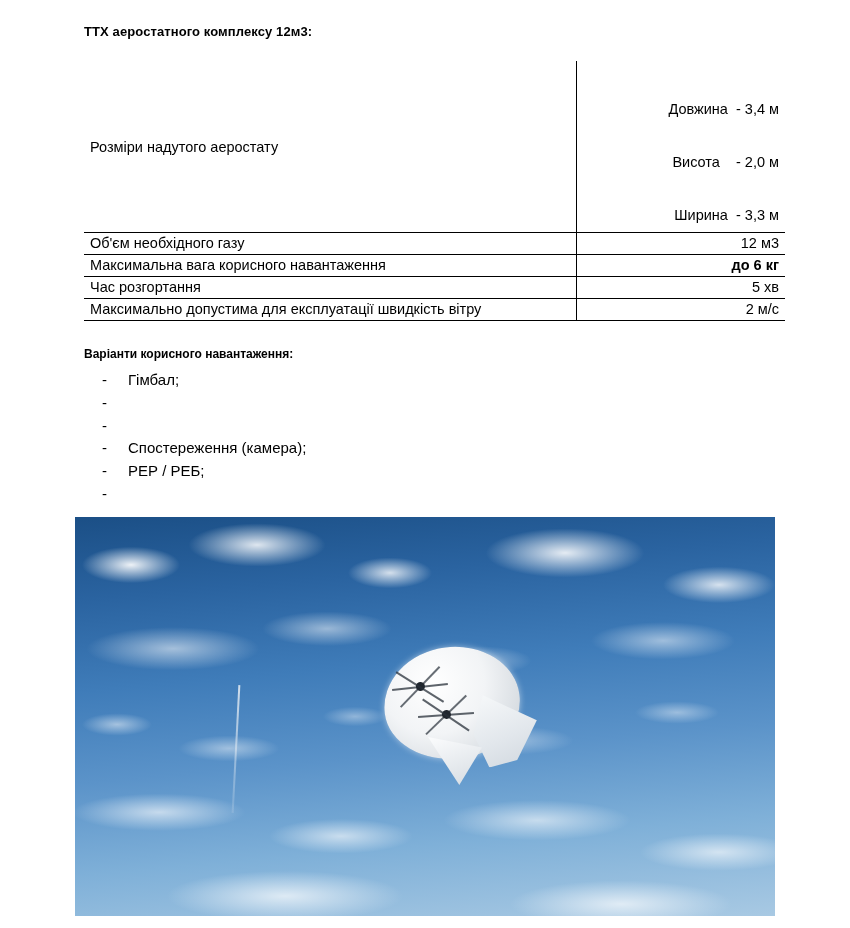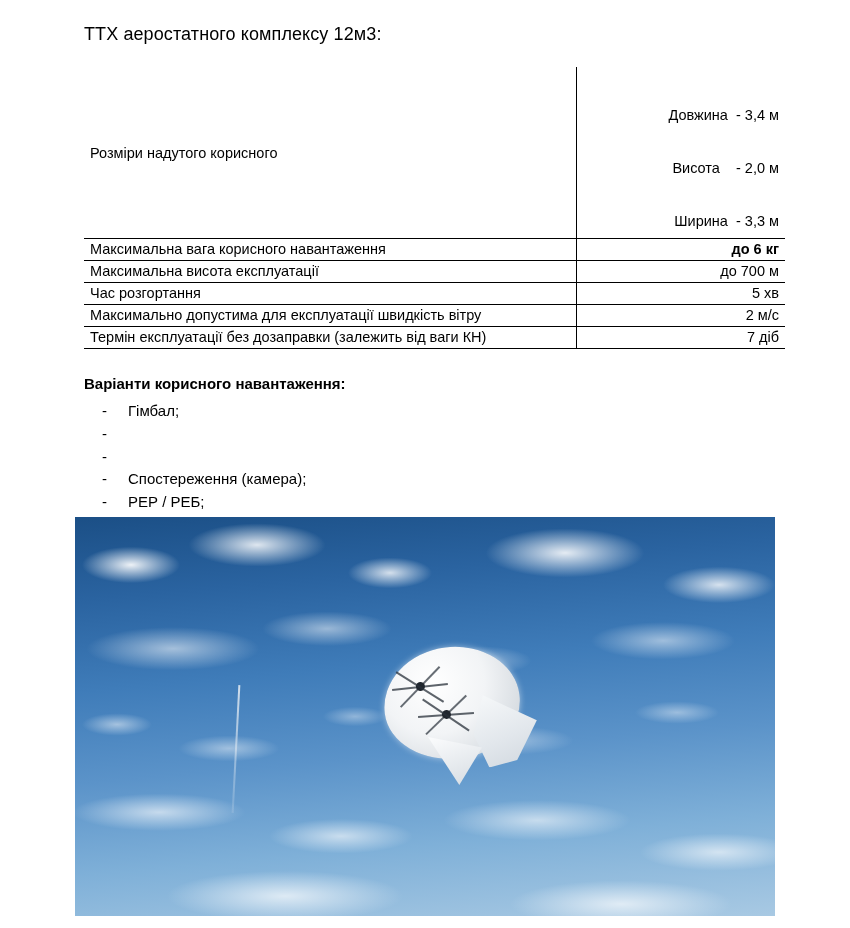"ТТХ аеростатного комплексу 12м3:" .doc-title { font-size: 18px -> 13px; font-weight: normal -> bold }
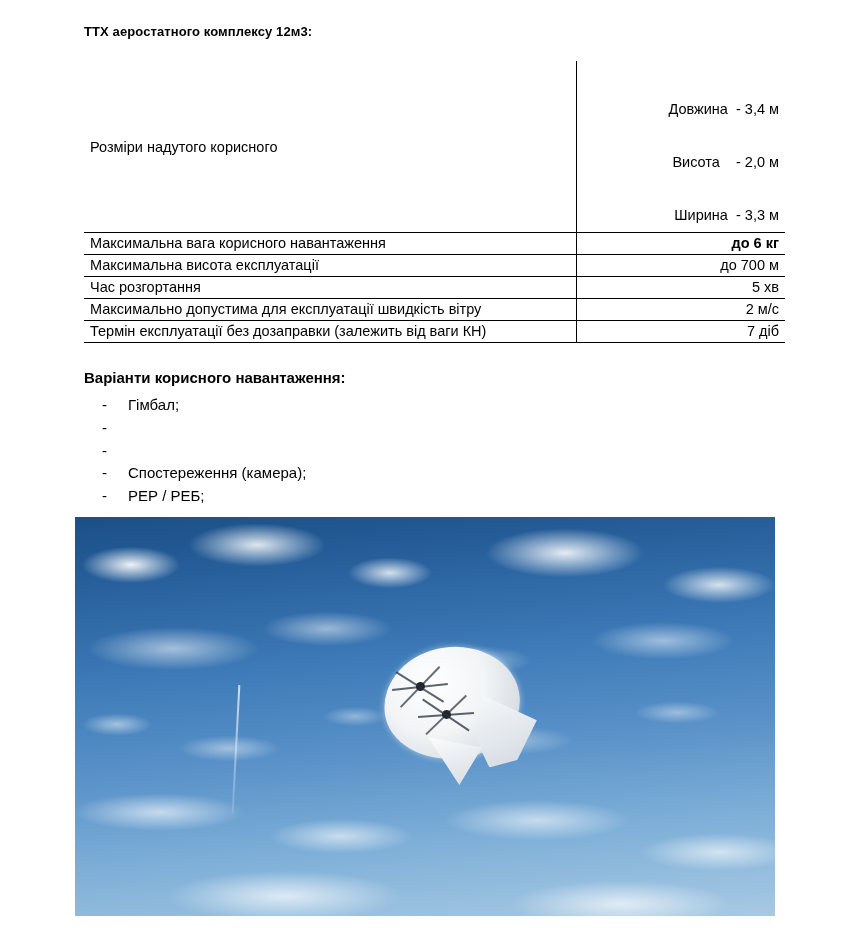"Розміри надутого корисного" td.col-label { text: корисного -> аеростату }
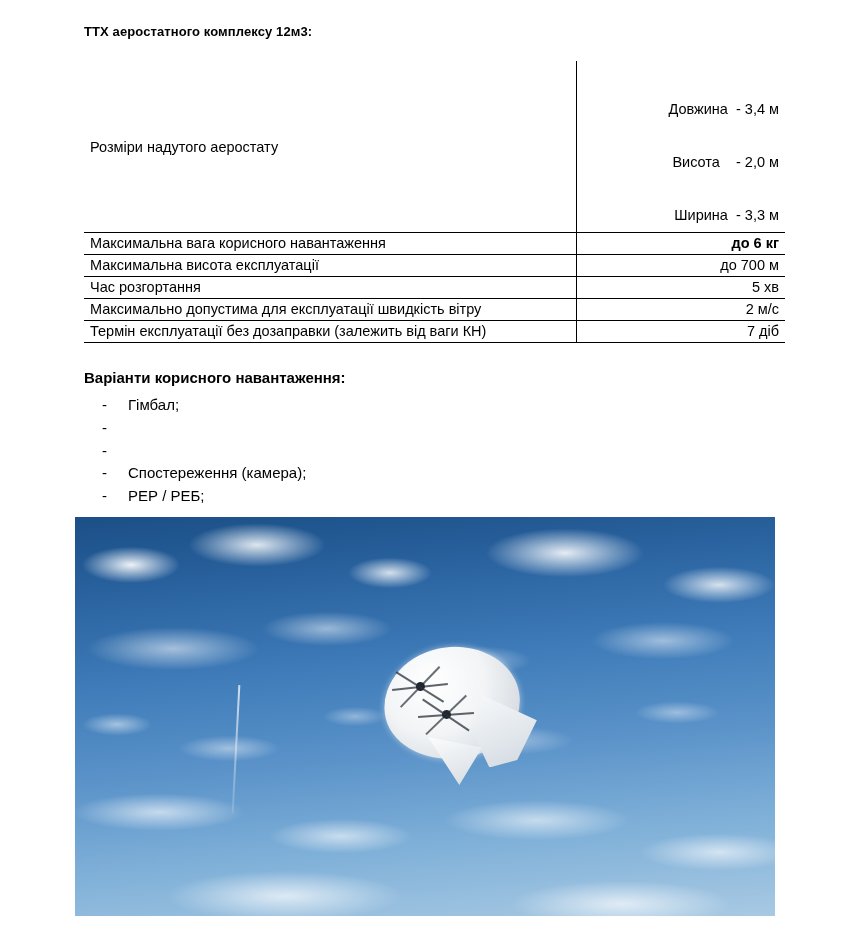"Об'єм необхідного газу" tr.row-line { html: none -> <tr> <td>Об'єм необхідного газу</td> <td>12 м3</td> </tr> }
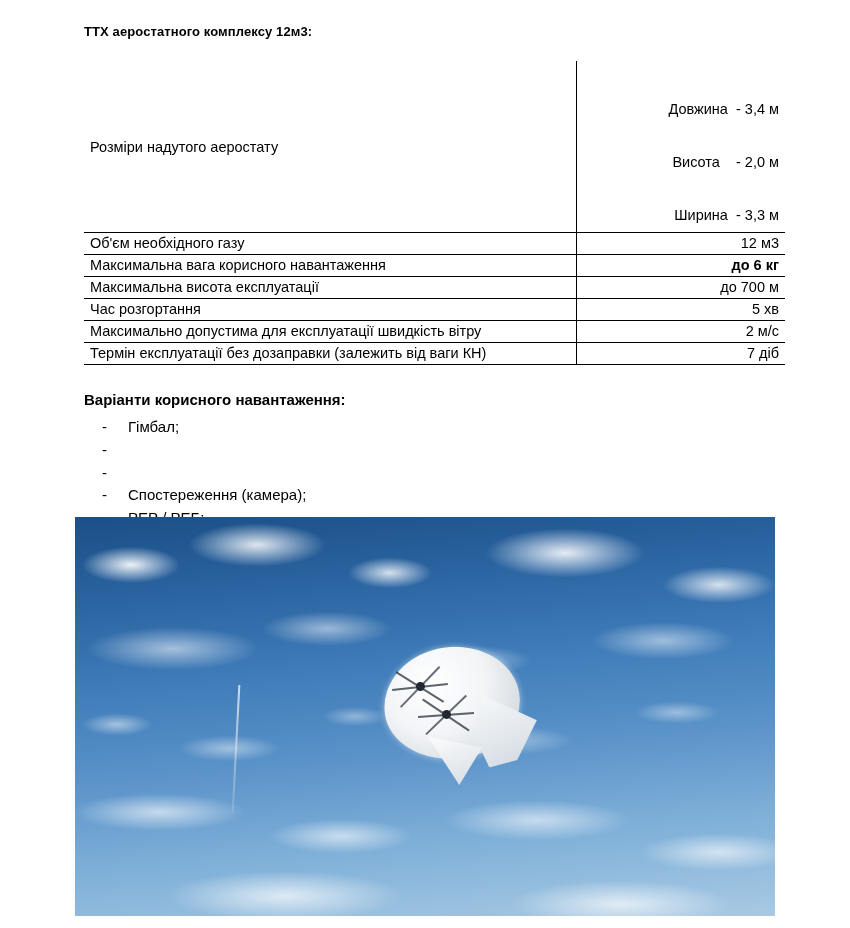"Максимальна висота експлуатації" tr.row-line { html: <tr> <td>Максимальна висота експлуатації</td> <td>до 700 м</td> </tr> -> none }
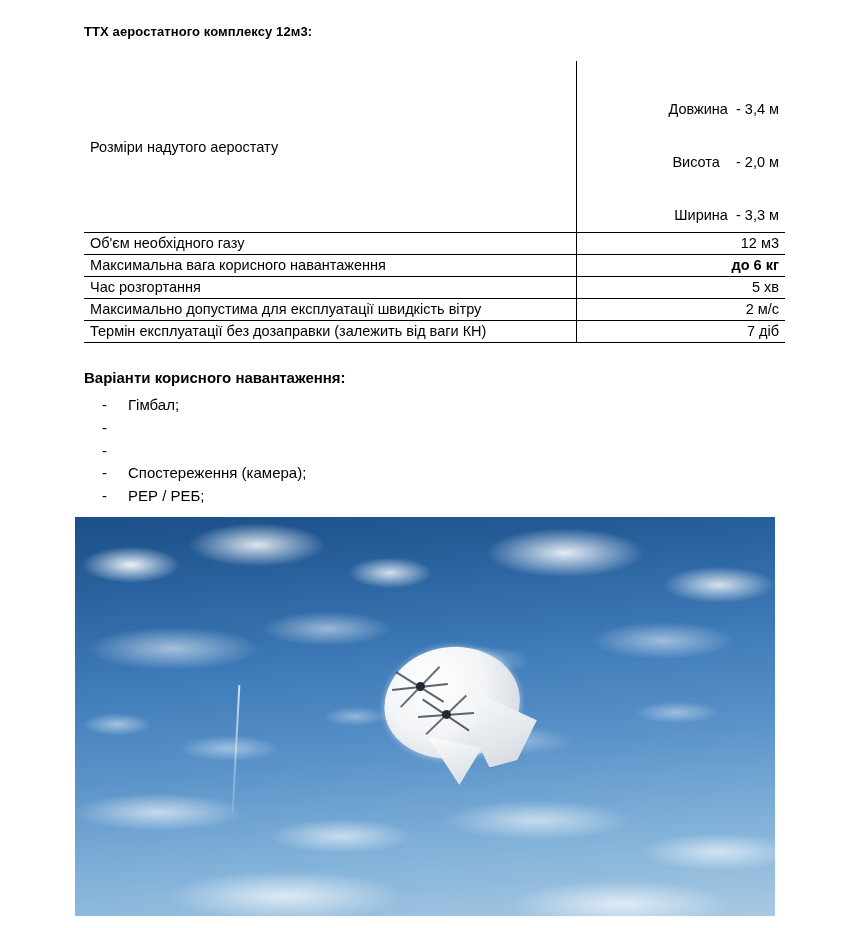"Термін експлуатації без дозаправки" tr.row-line { html: <tr> <td>Термін експлуатації без дозаправки (залежить від ваги КН)</td> <td>7 діб</td> </tr> -> none }
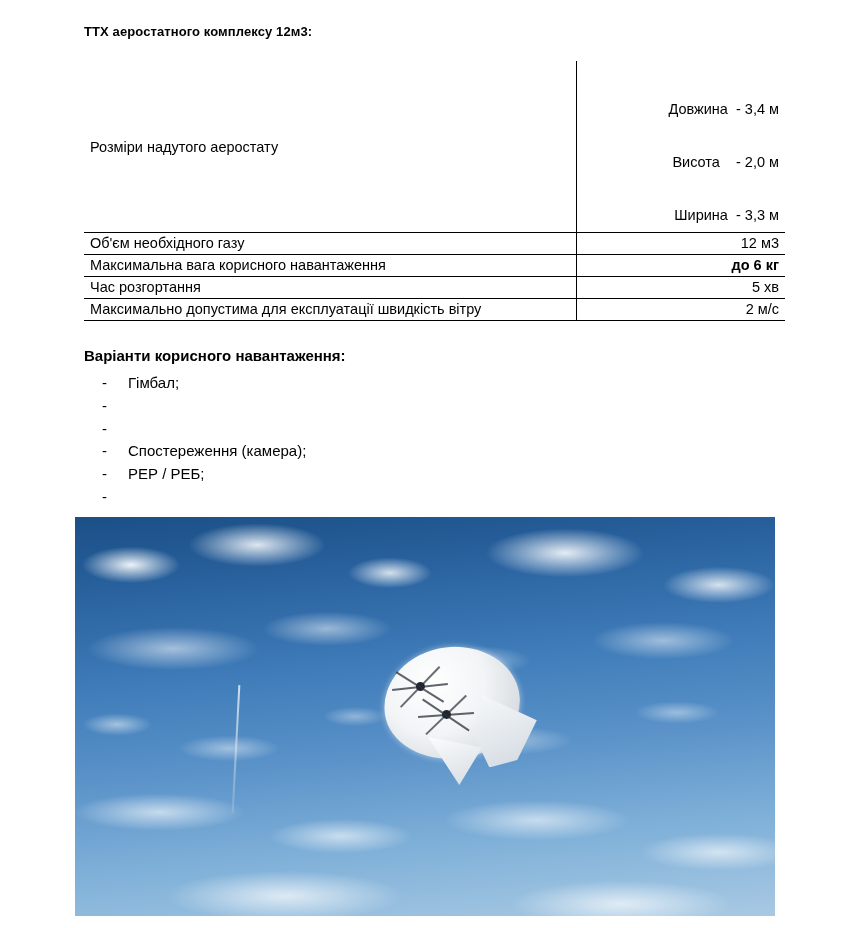"Варіанти корисного навантаження:" .section-title { font-size: 15px -> 12px }
